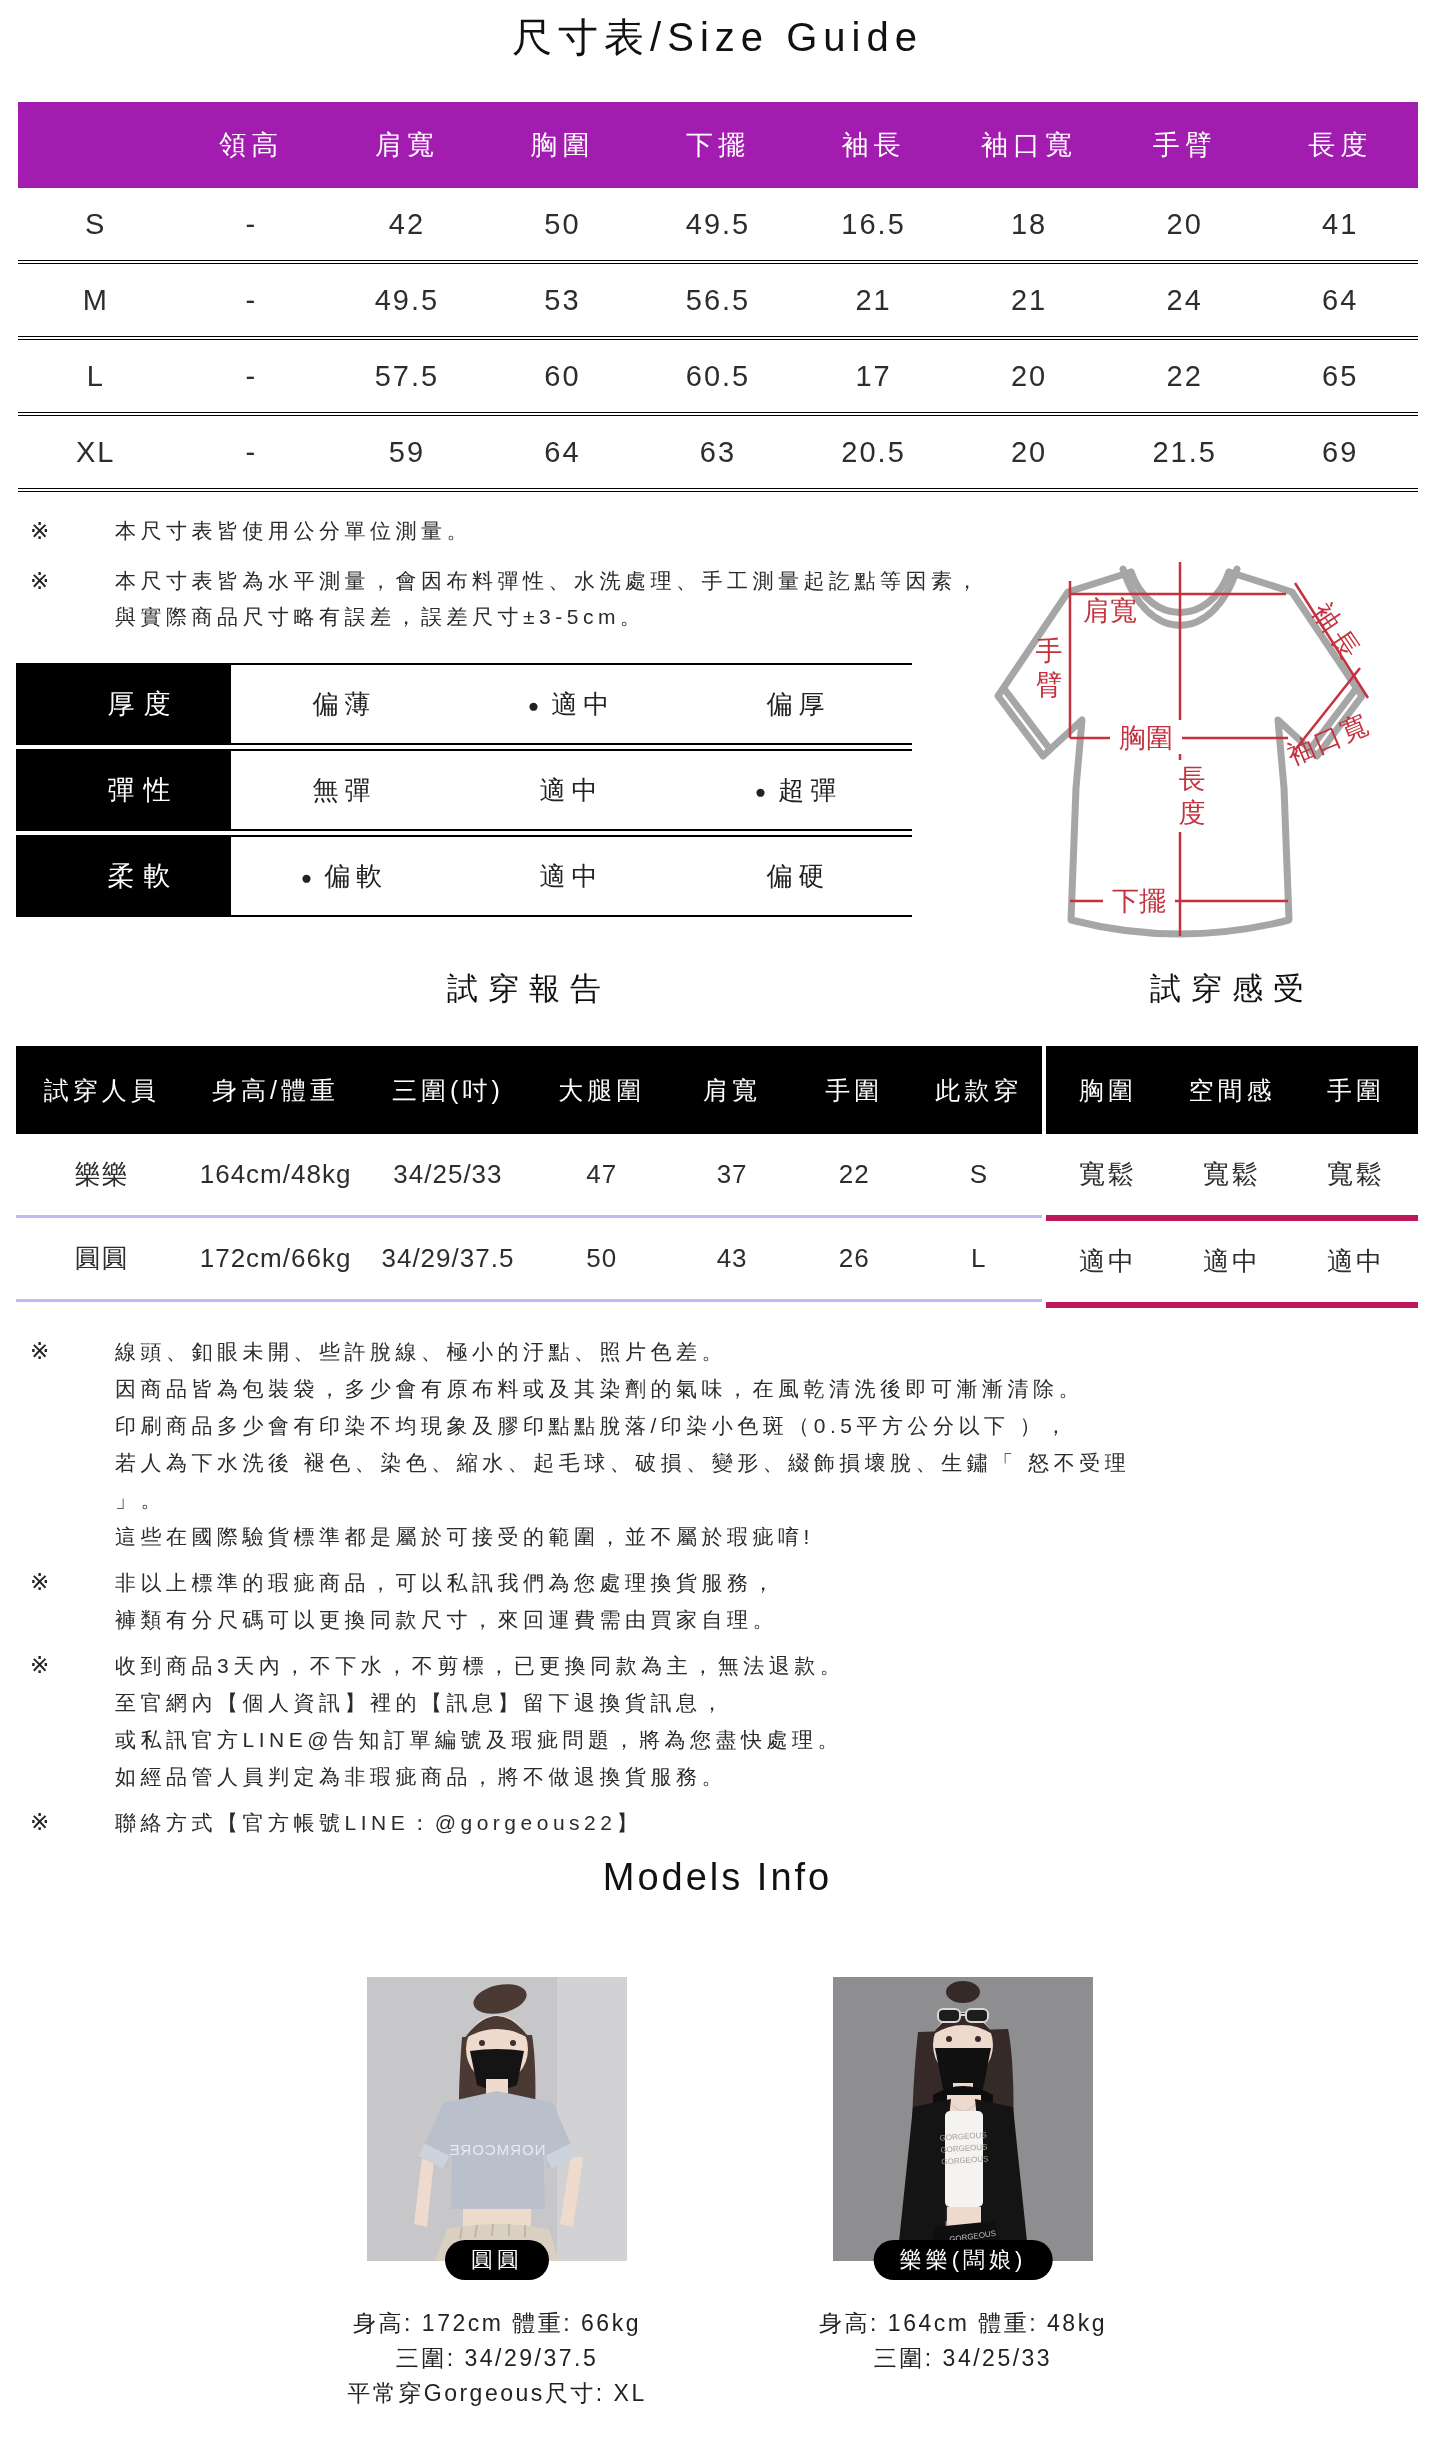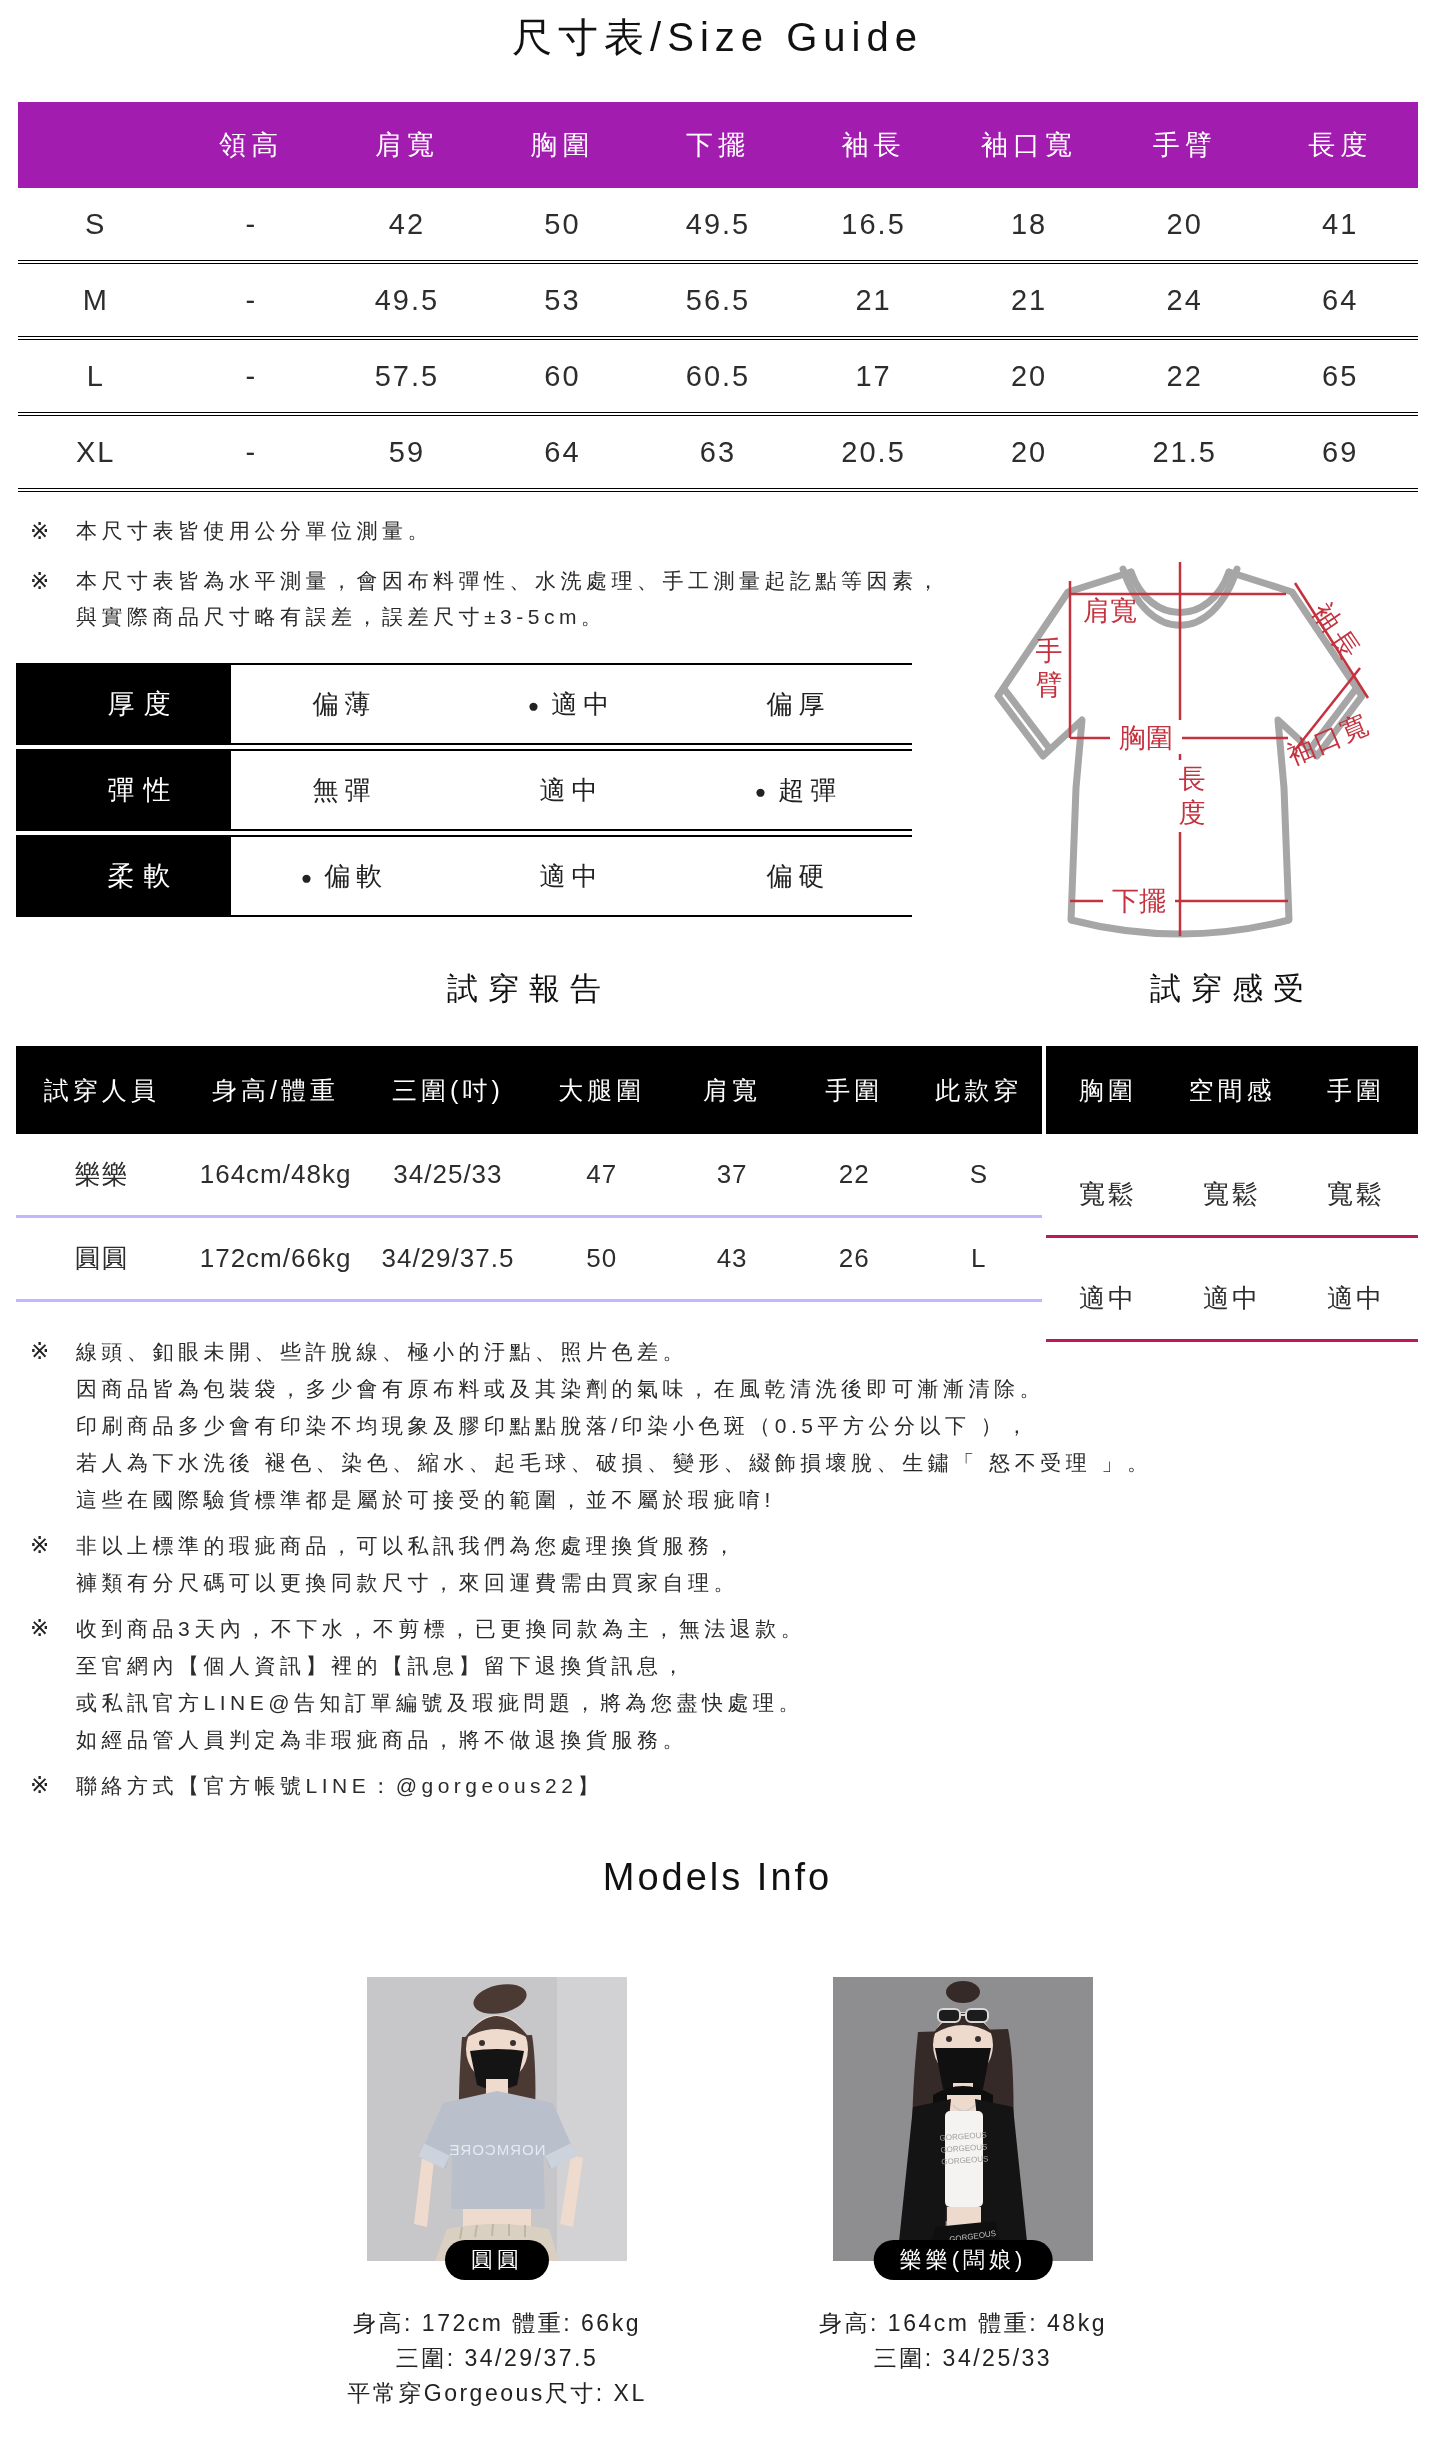"本尺寸表皆使用公分單位測量。" .note-block .lines { margin-left: none -> 39px }
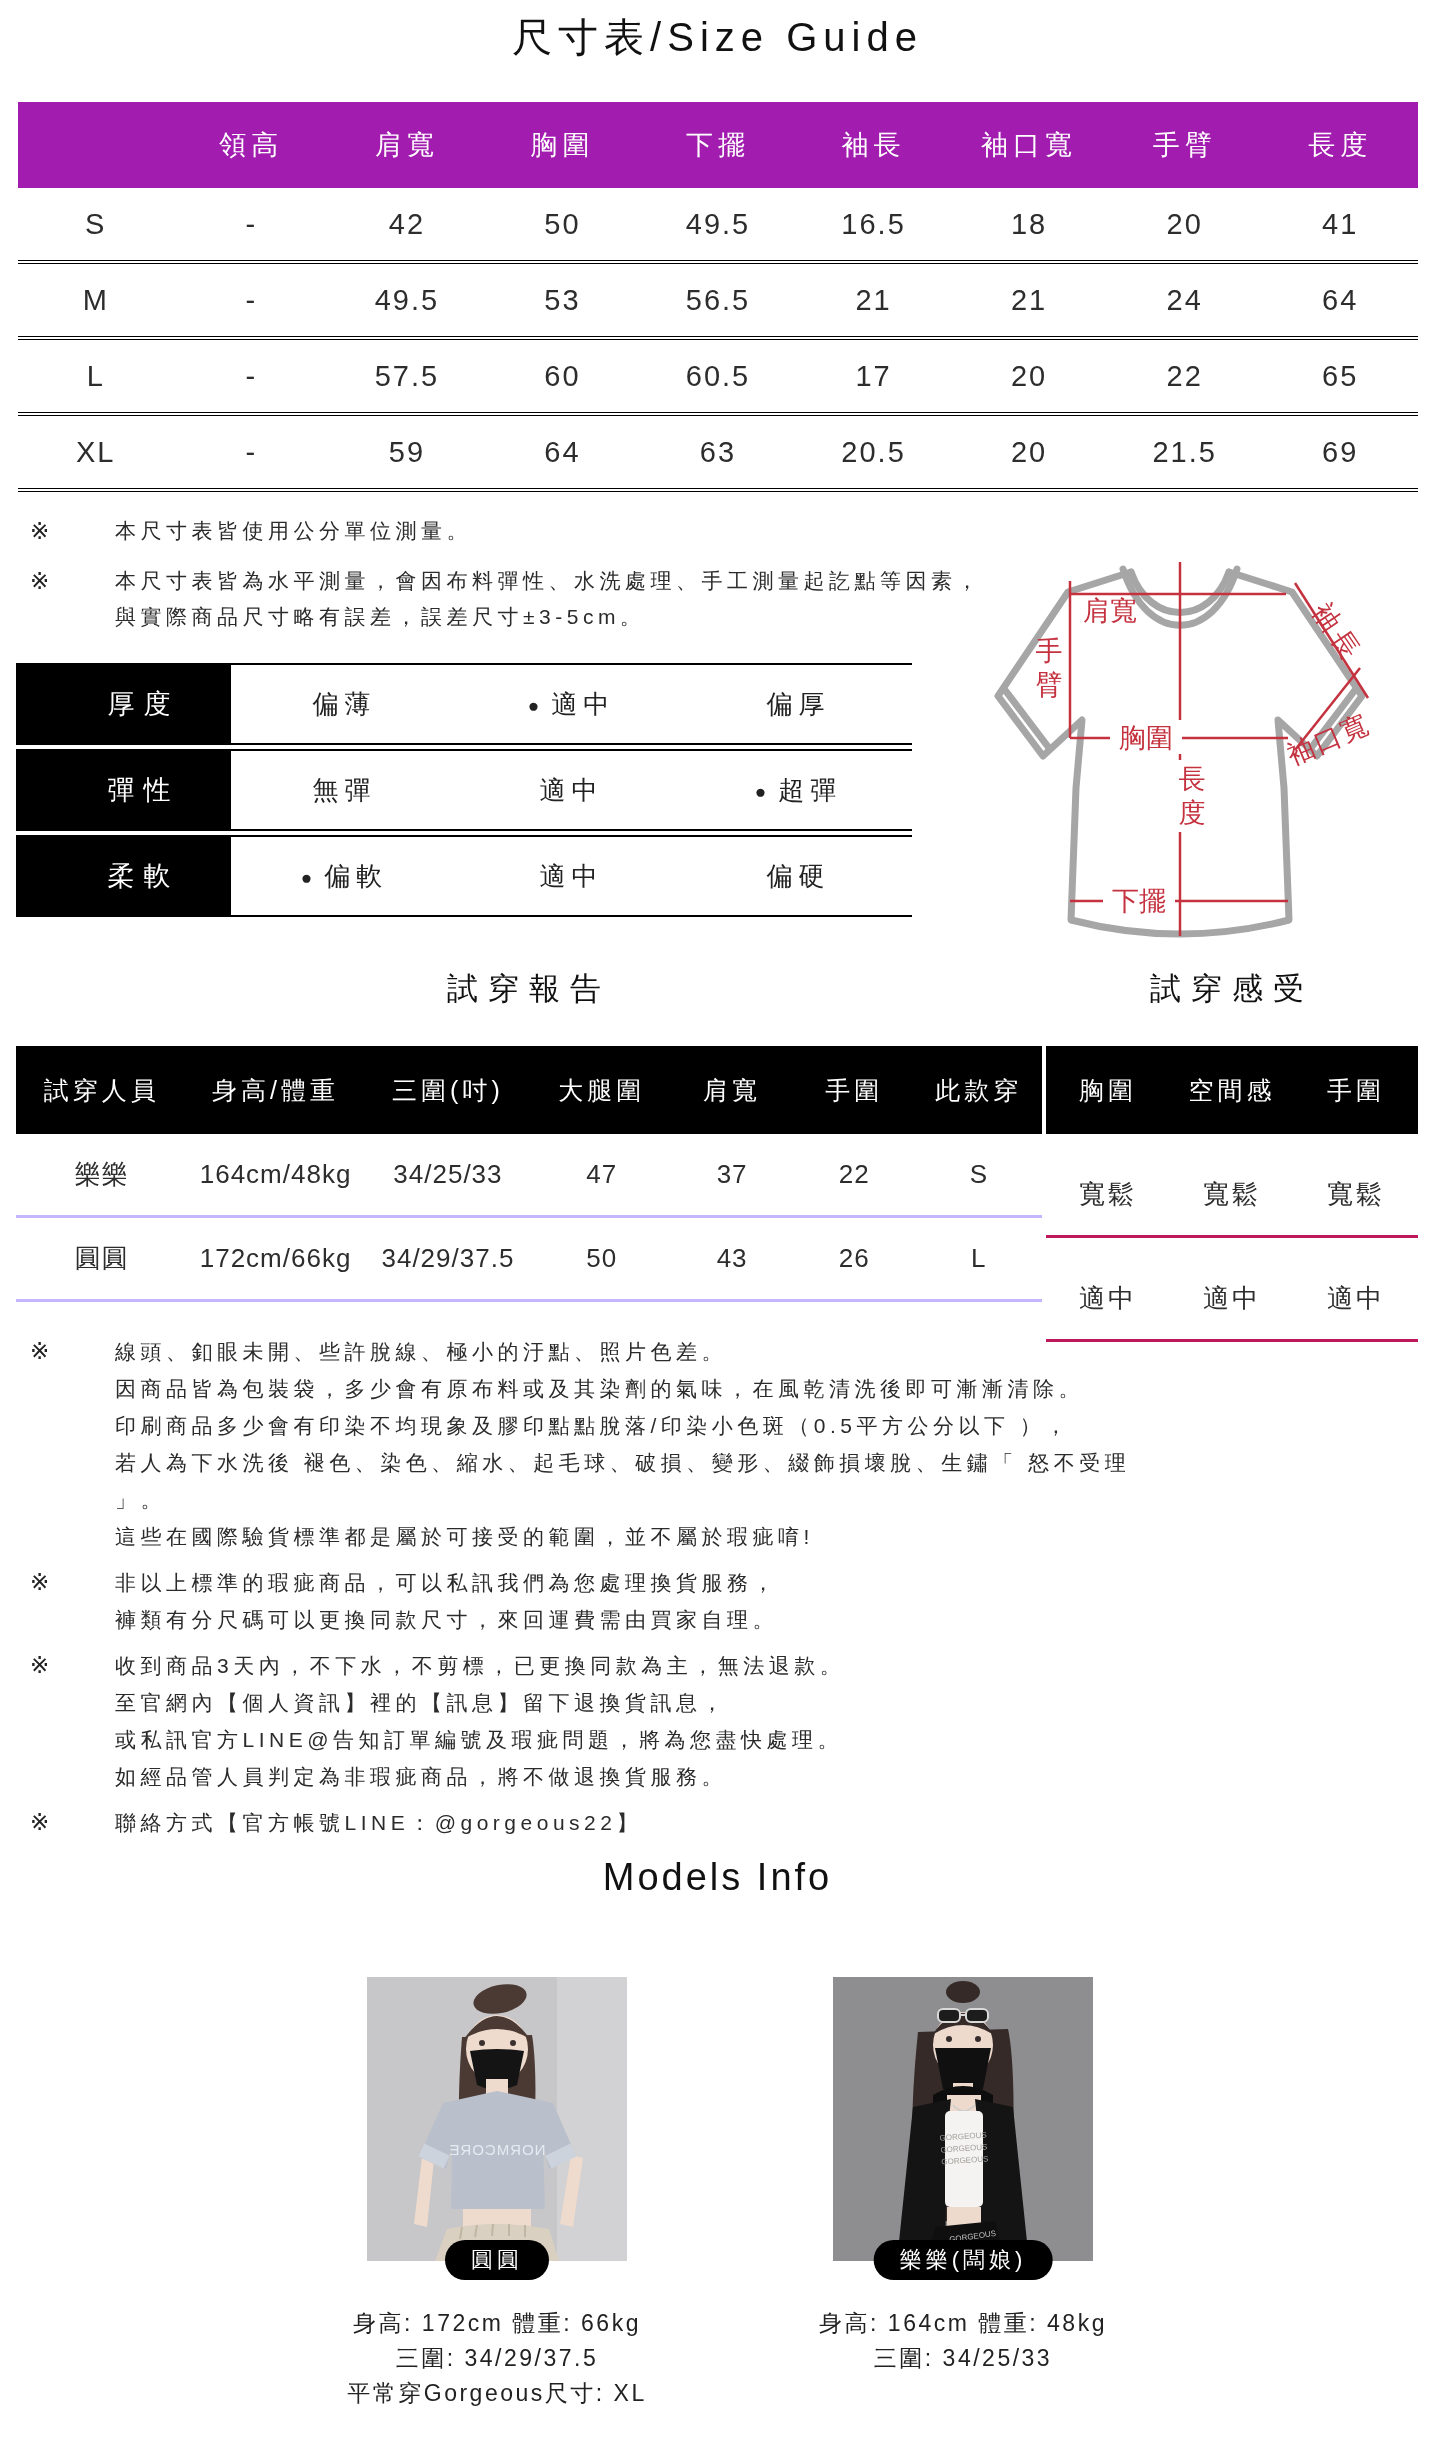"寬鬆" .ff-row { border-bottom: 3px solid #be185d -> 6px solid #be185d; margin-top: 20px -> none }
